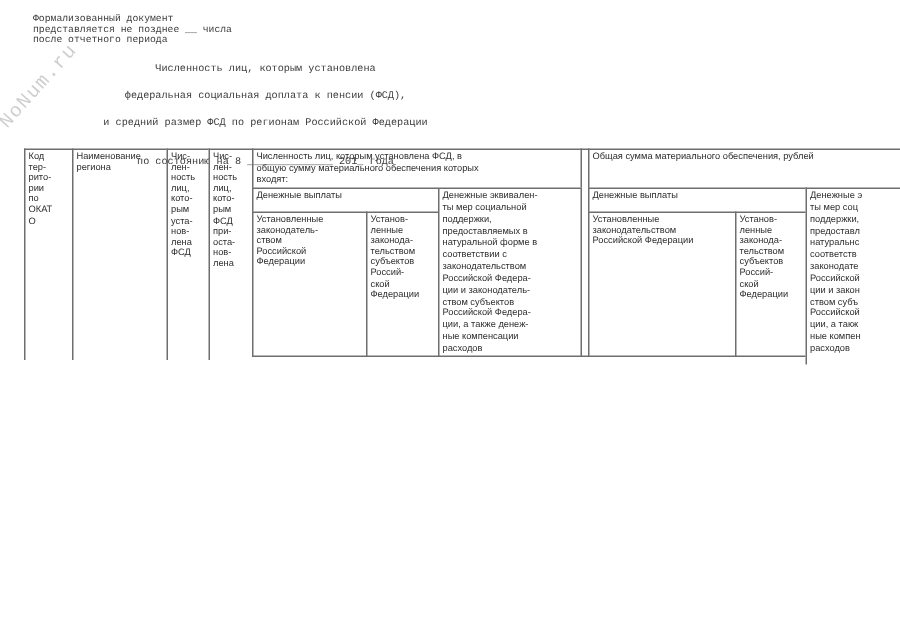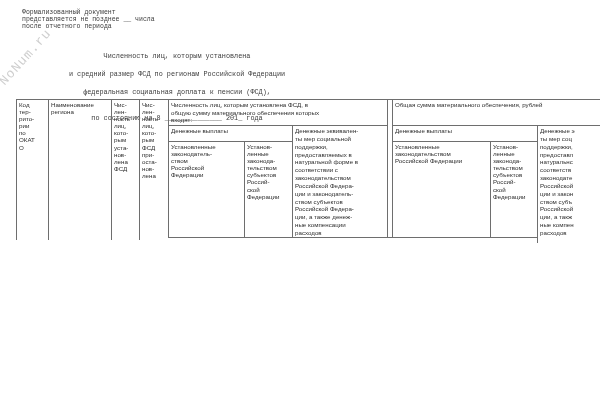"Численность лиц, которым установлена" .title { top: 43px -> 33px }
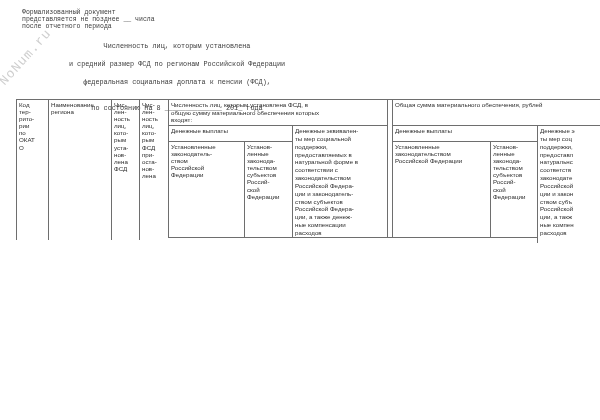"и средний размер ФСД по" div { order: before "федеральная социальная доплата к пенсии" -> after "федеральная социальная доплата к пенсии" }
